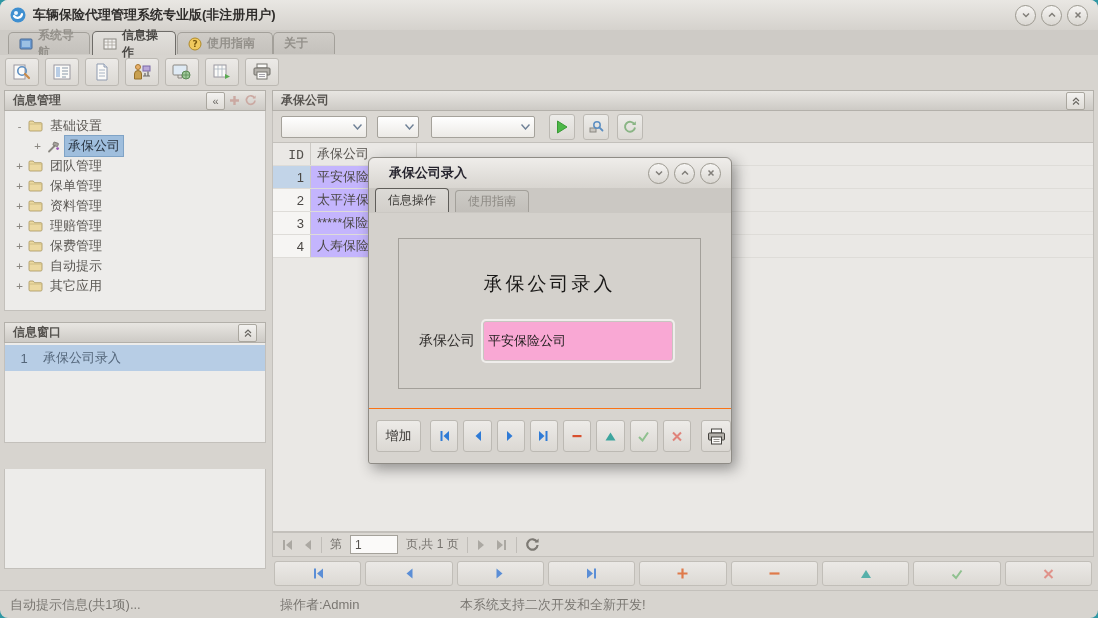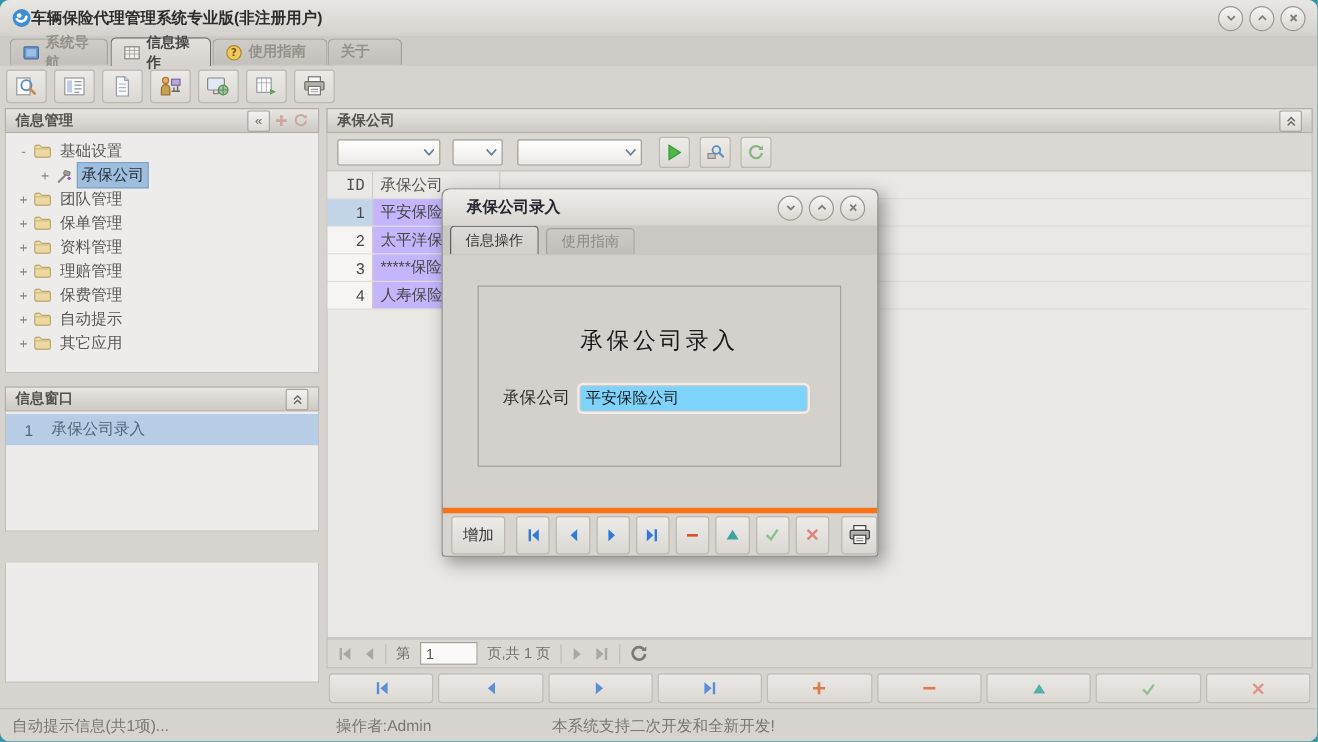"车辆保险代理管理系统专业版(非注册用户)" #app-title { margin-left: none -> 7px }
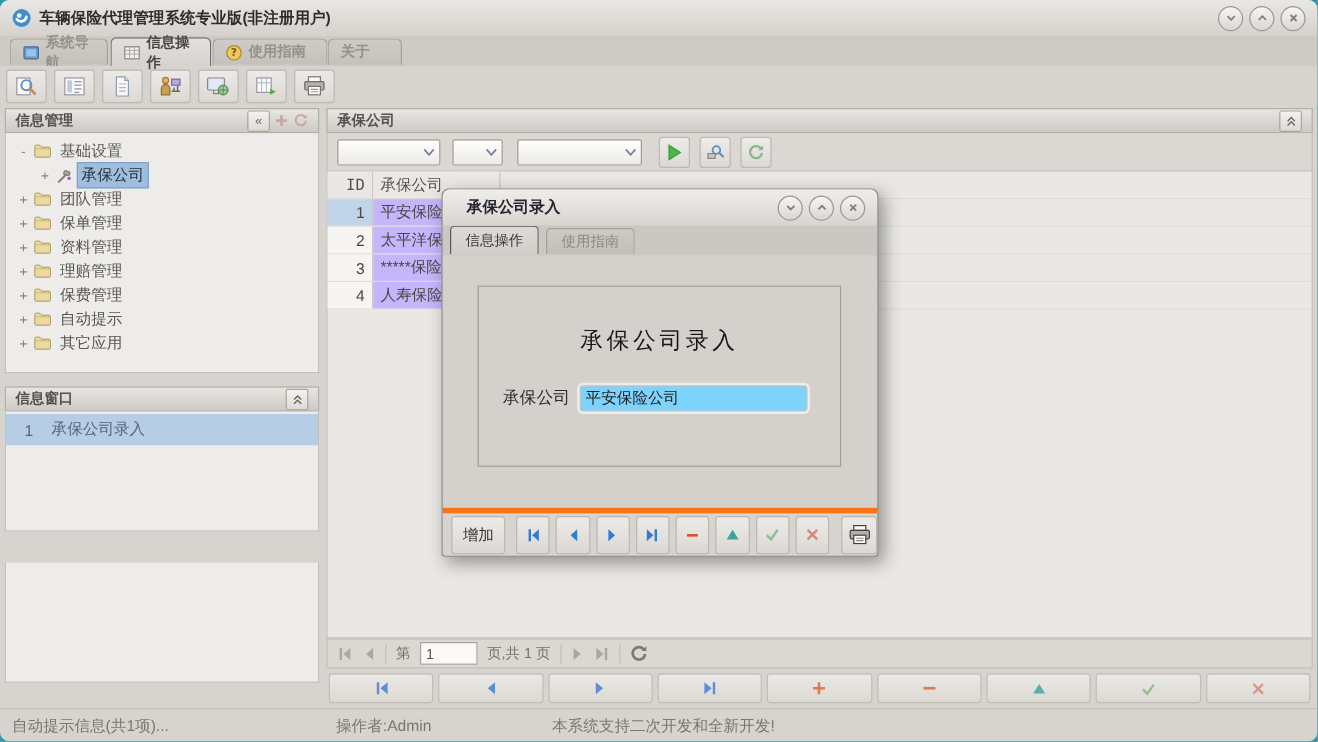"平安保险公司" #company-input { background: #7dd3fc -> #f9a8d4; padding: 1px 4px -> 10px 4px }
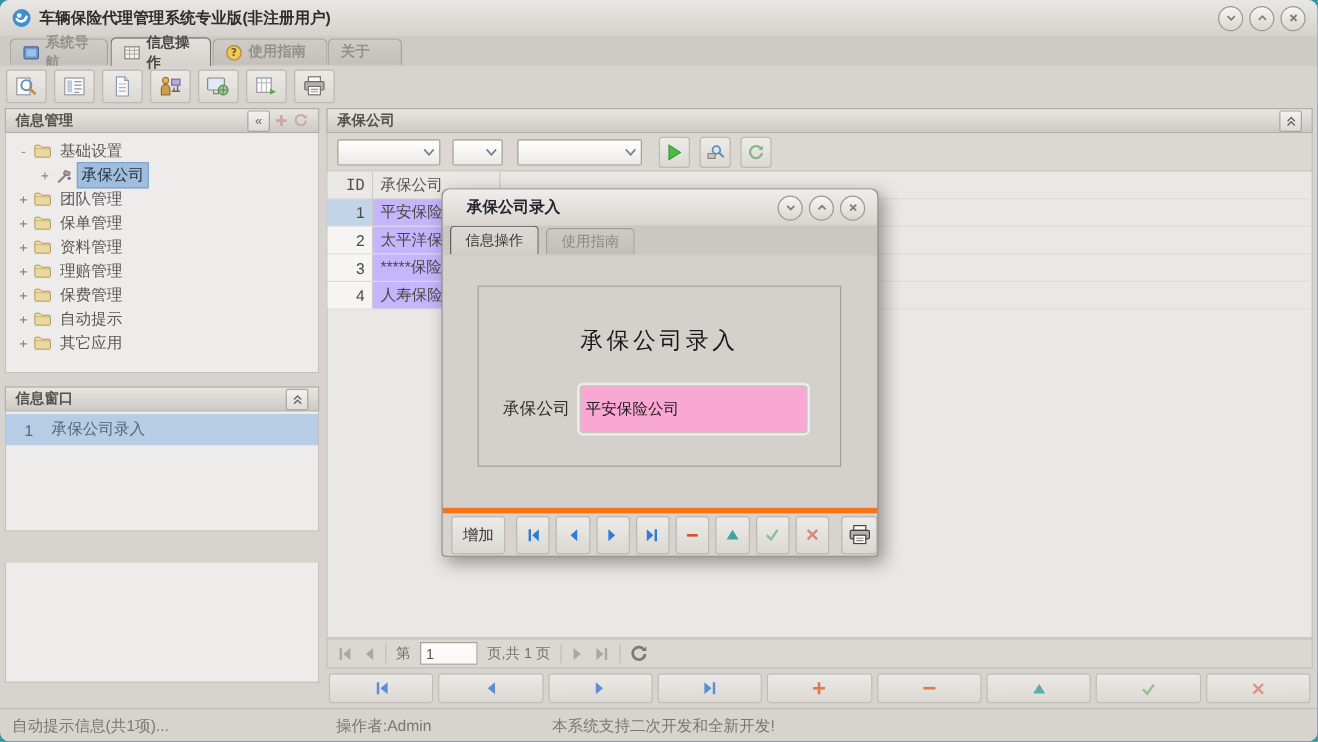"增加" #dialog-buttons { border-top: 5px solid #f97316 -> 1px solid #f97316; height: 40px -> 55px }
